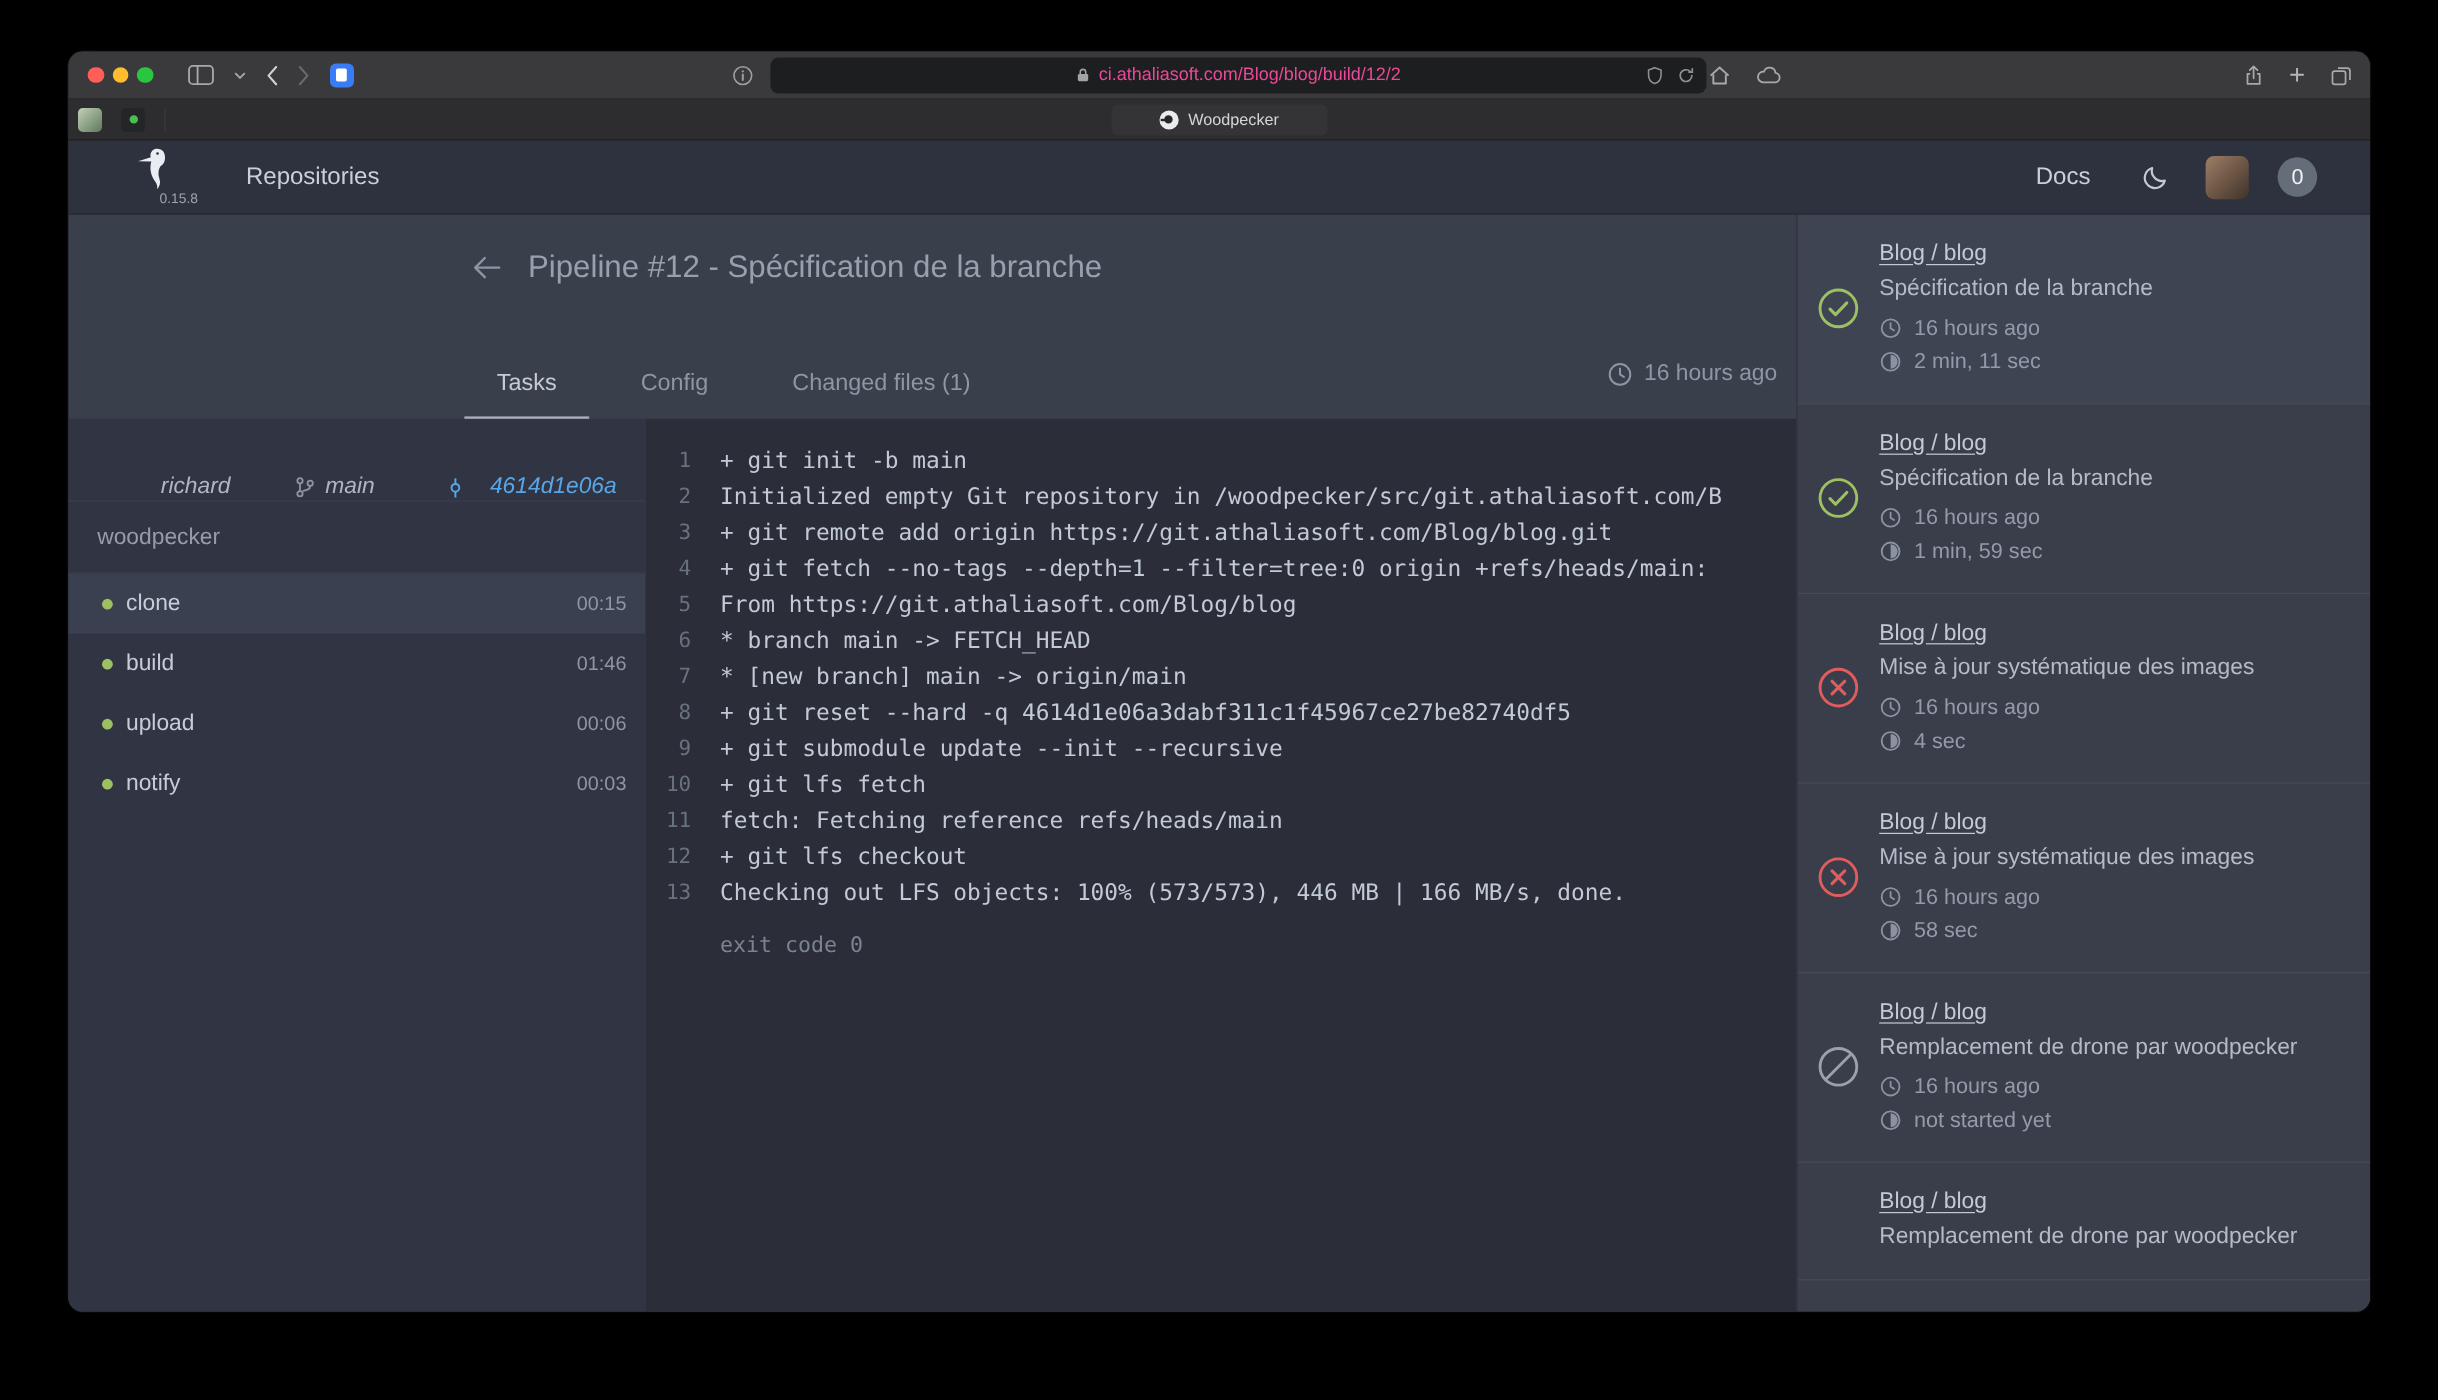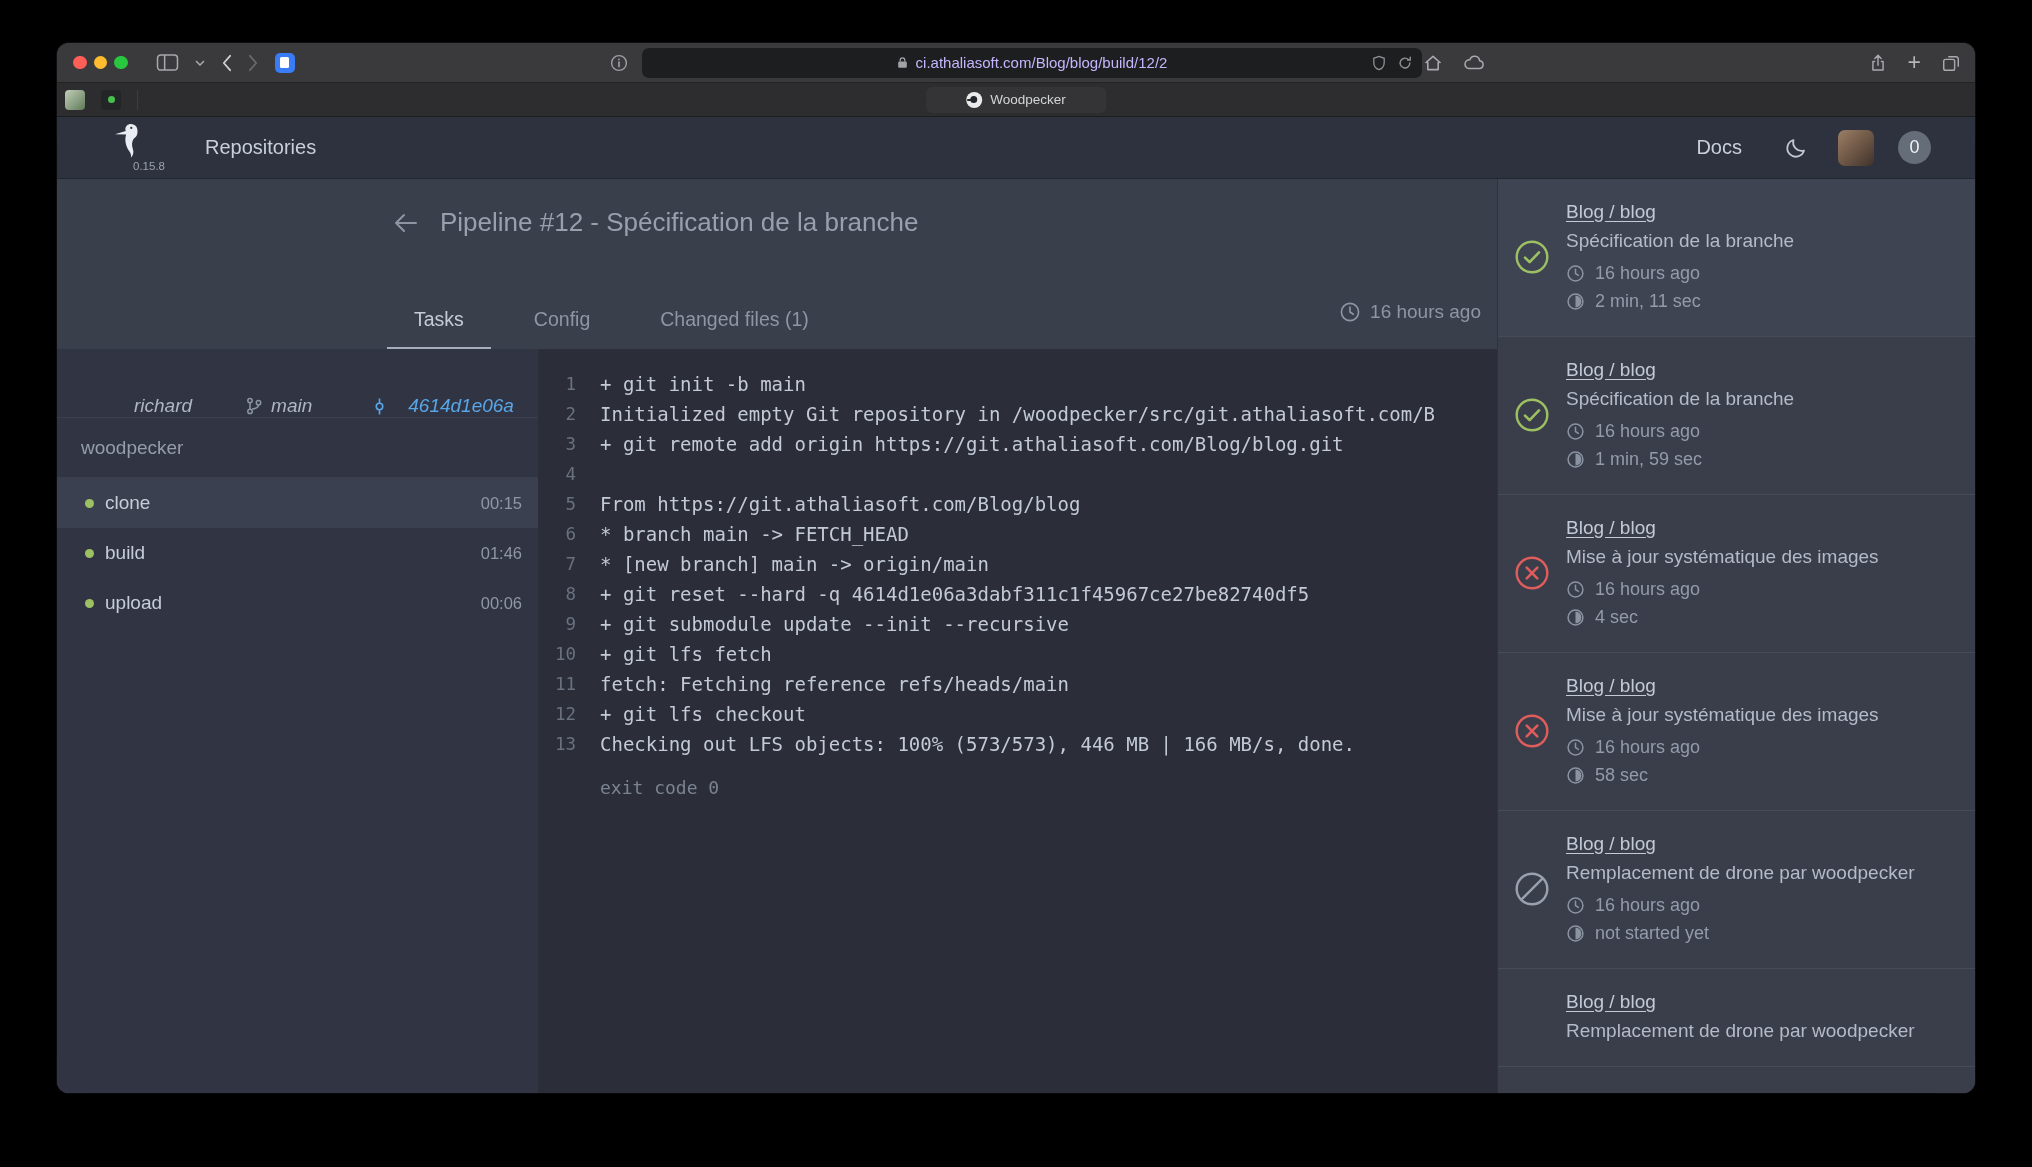"ci.athaliasoft.com/Blog/blog/build/12/2" .url-core { color: #c4b5fd -> #ec4899 }
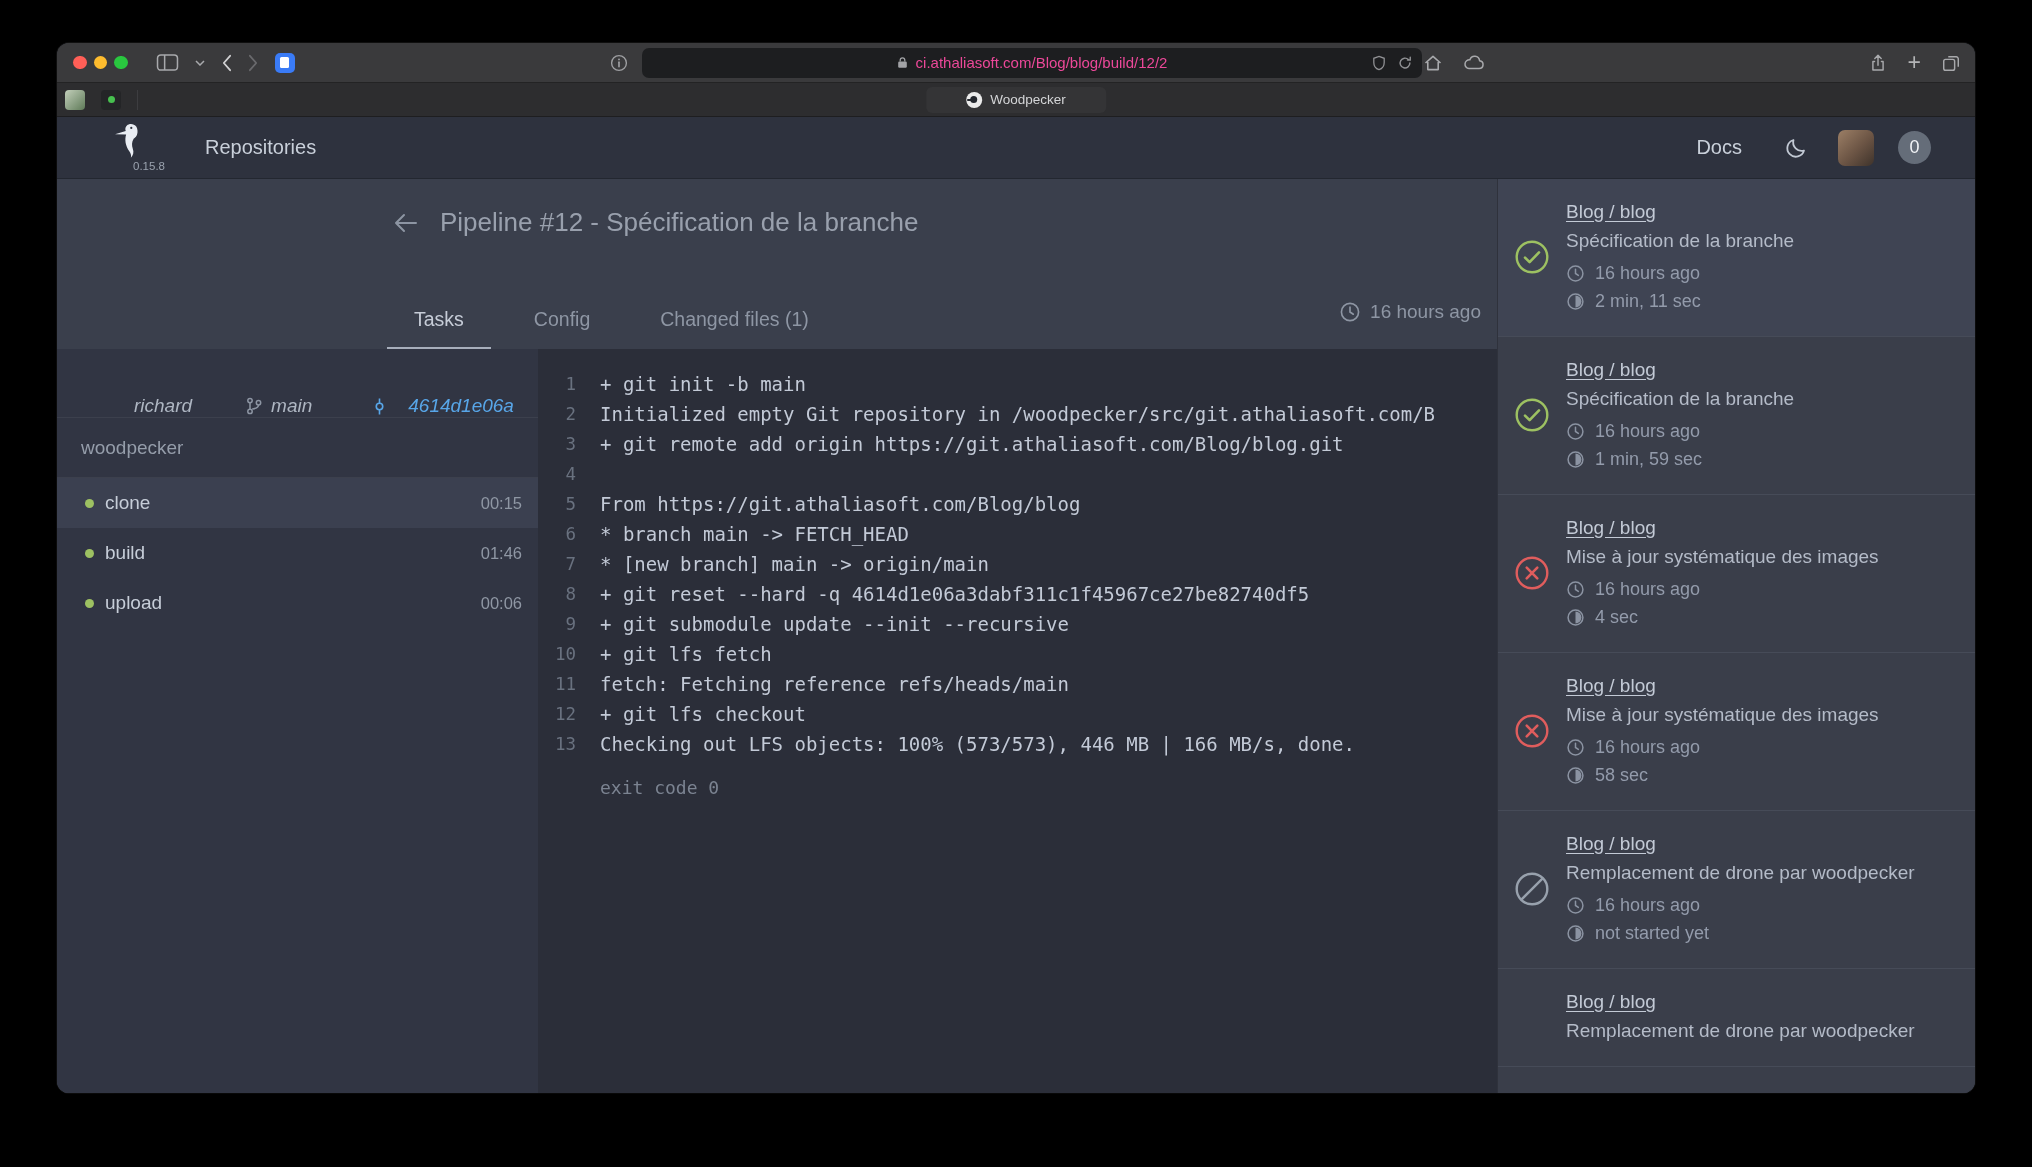"+ git fetch --no-tags --depth=1" span.log-txt { html: none -> <span>+ git fetch --no-tags --depth=1 --filter=tree:0 origin +refs/heads/main:</span> }
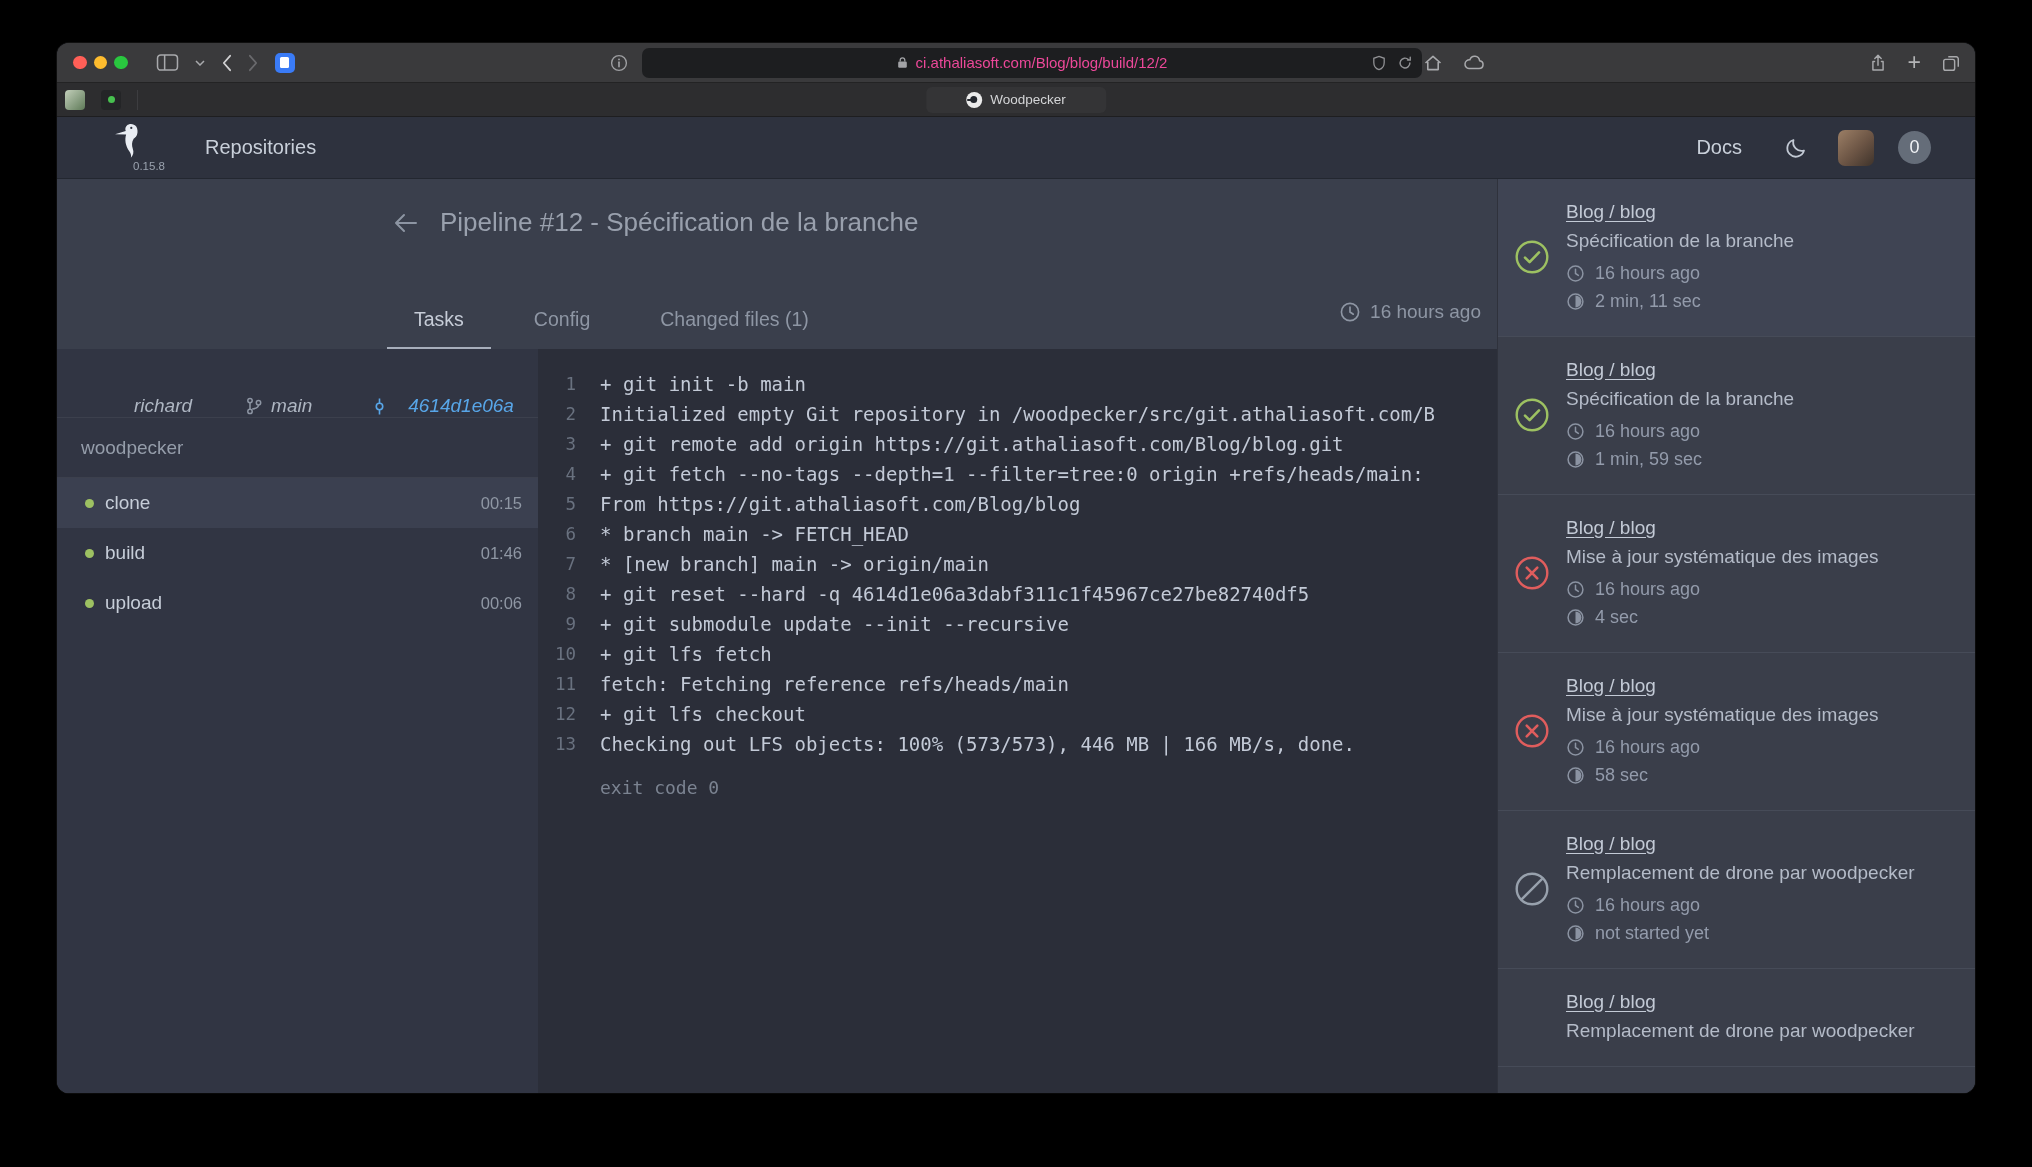"notify" div.step { html: none -> <div> <span></span> <span>notify</span> <span>00:03</span> </div> }
